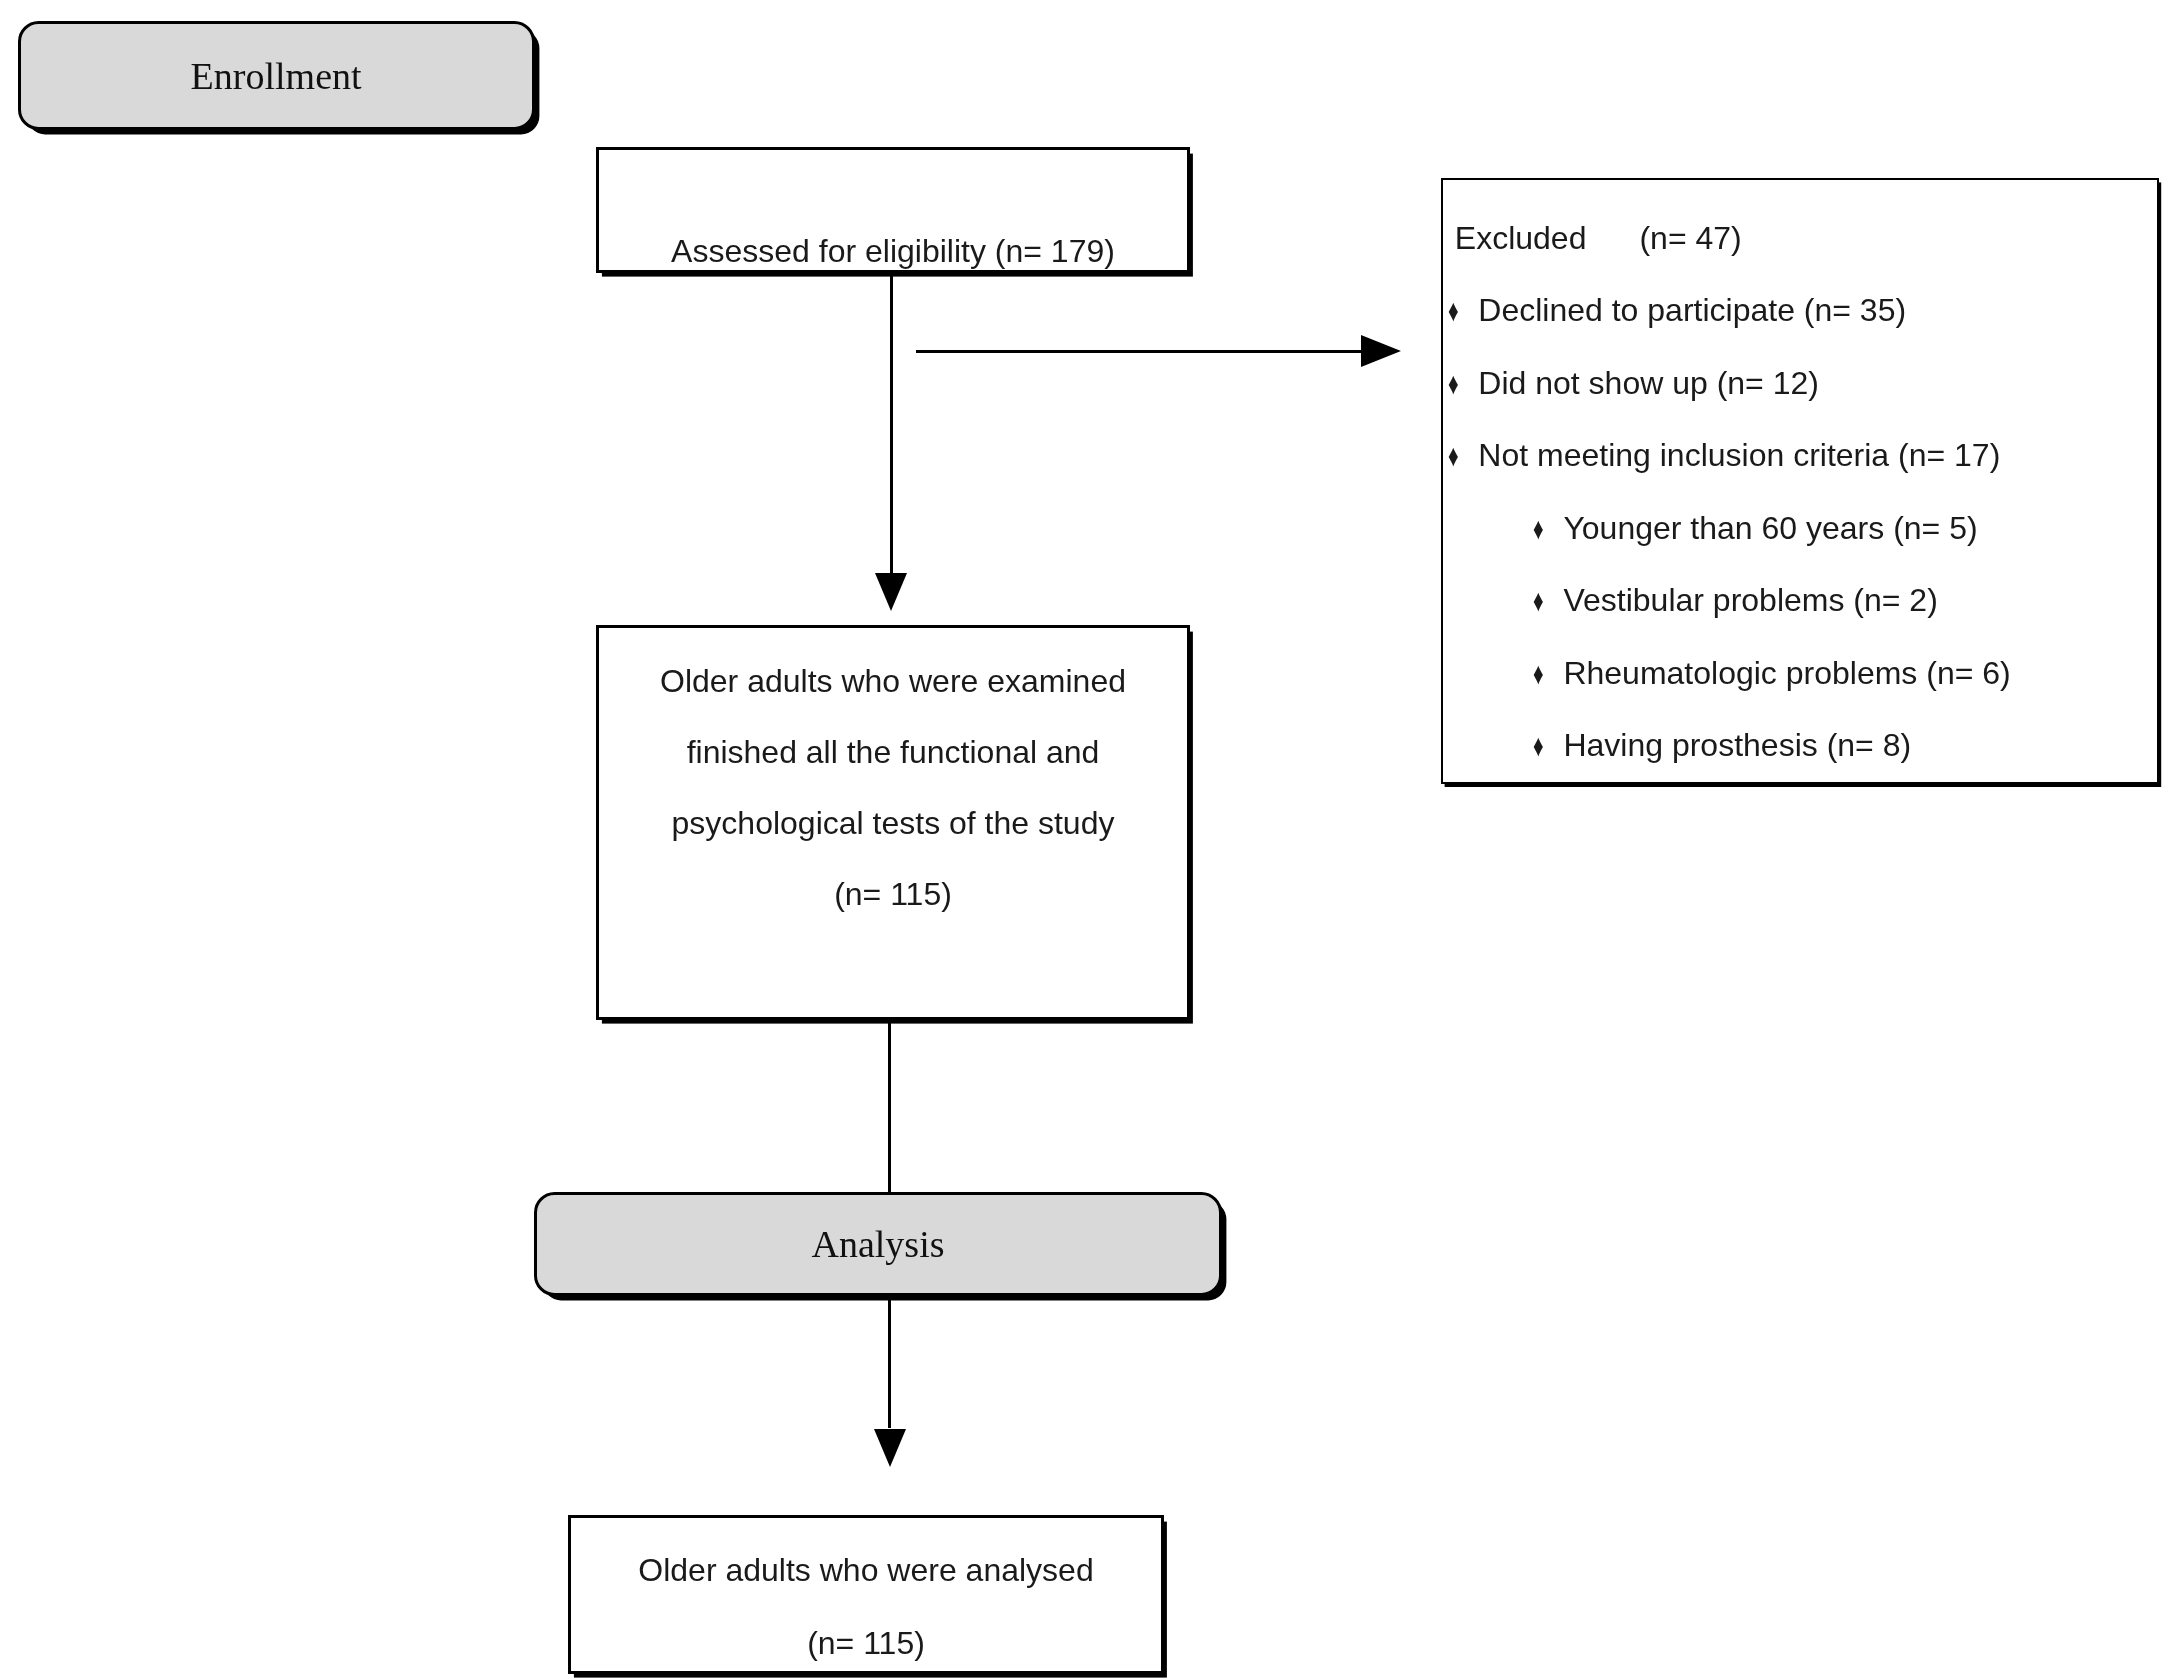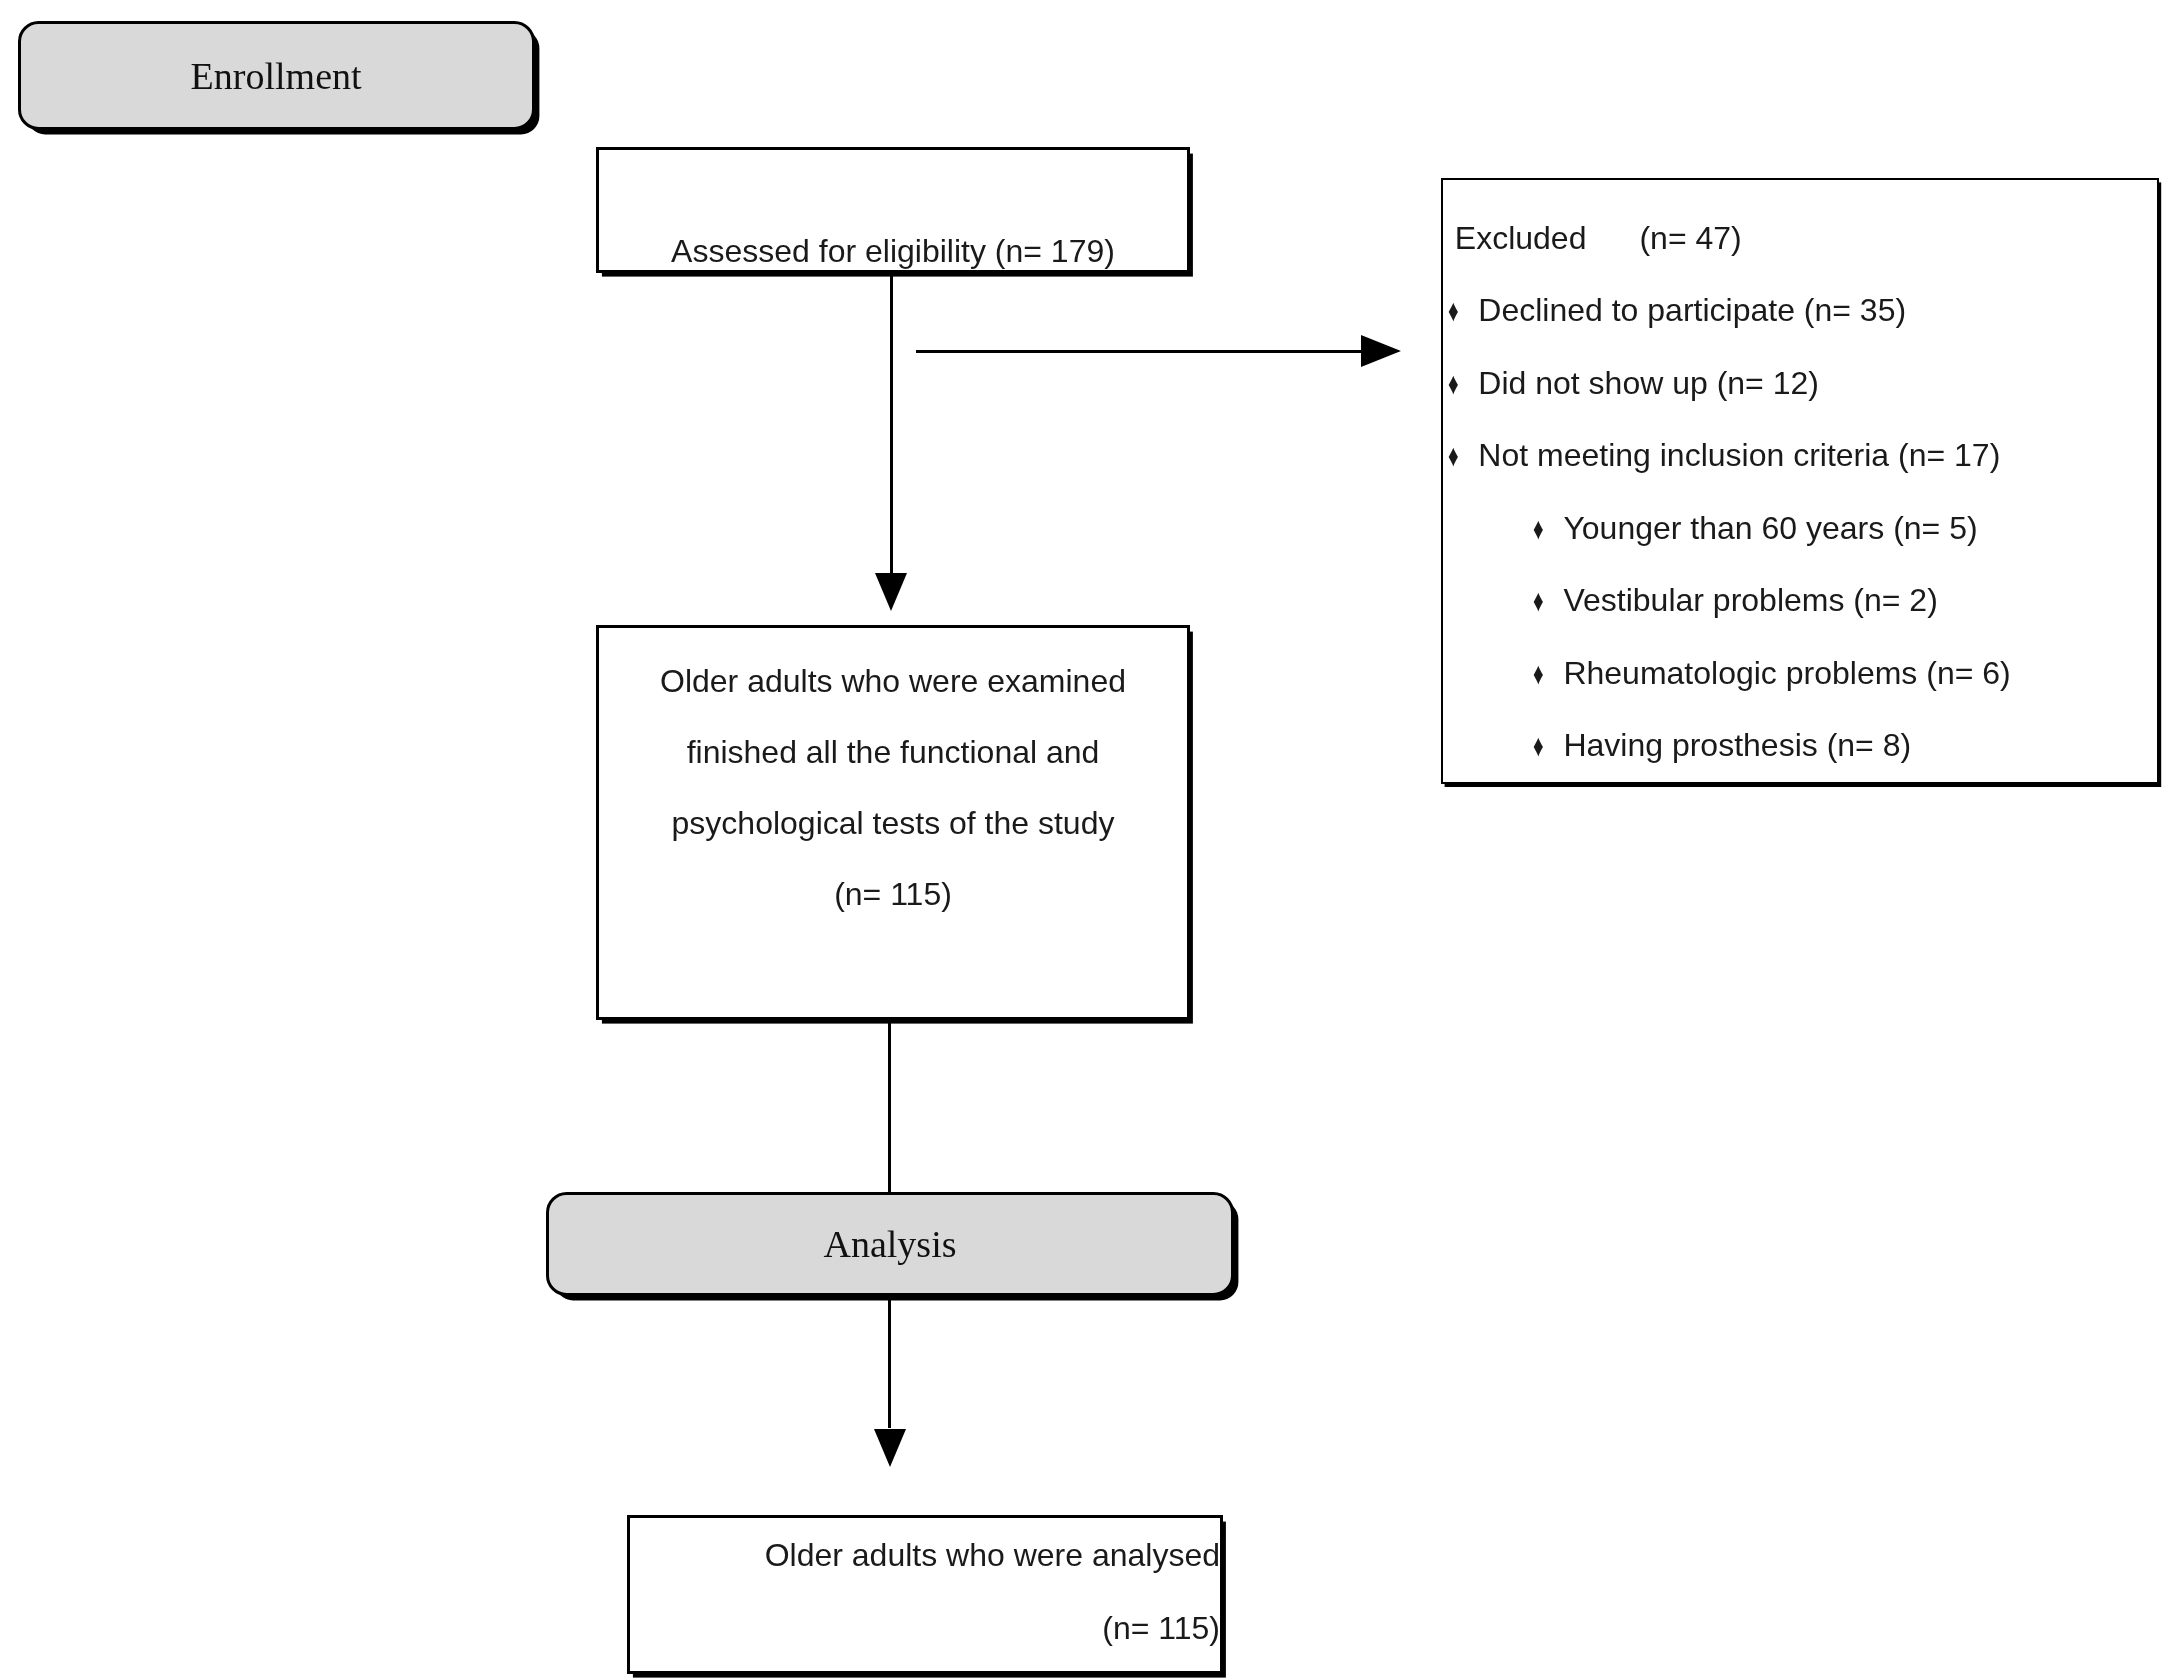"Analysis" .analysis { left: 546px -> 534px }
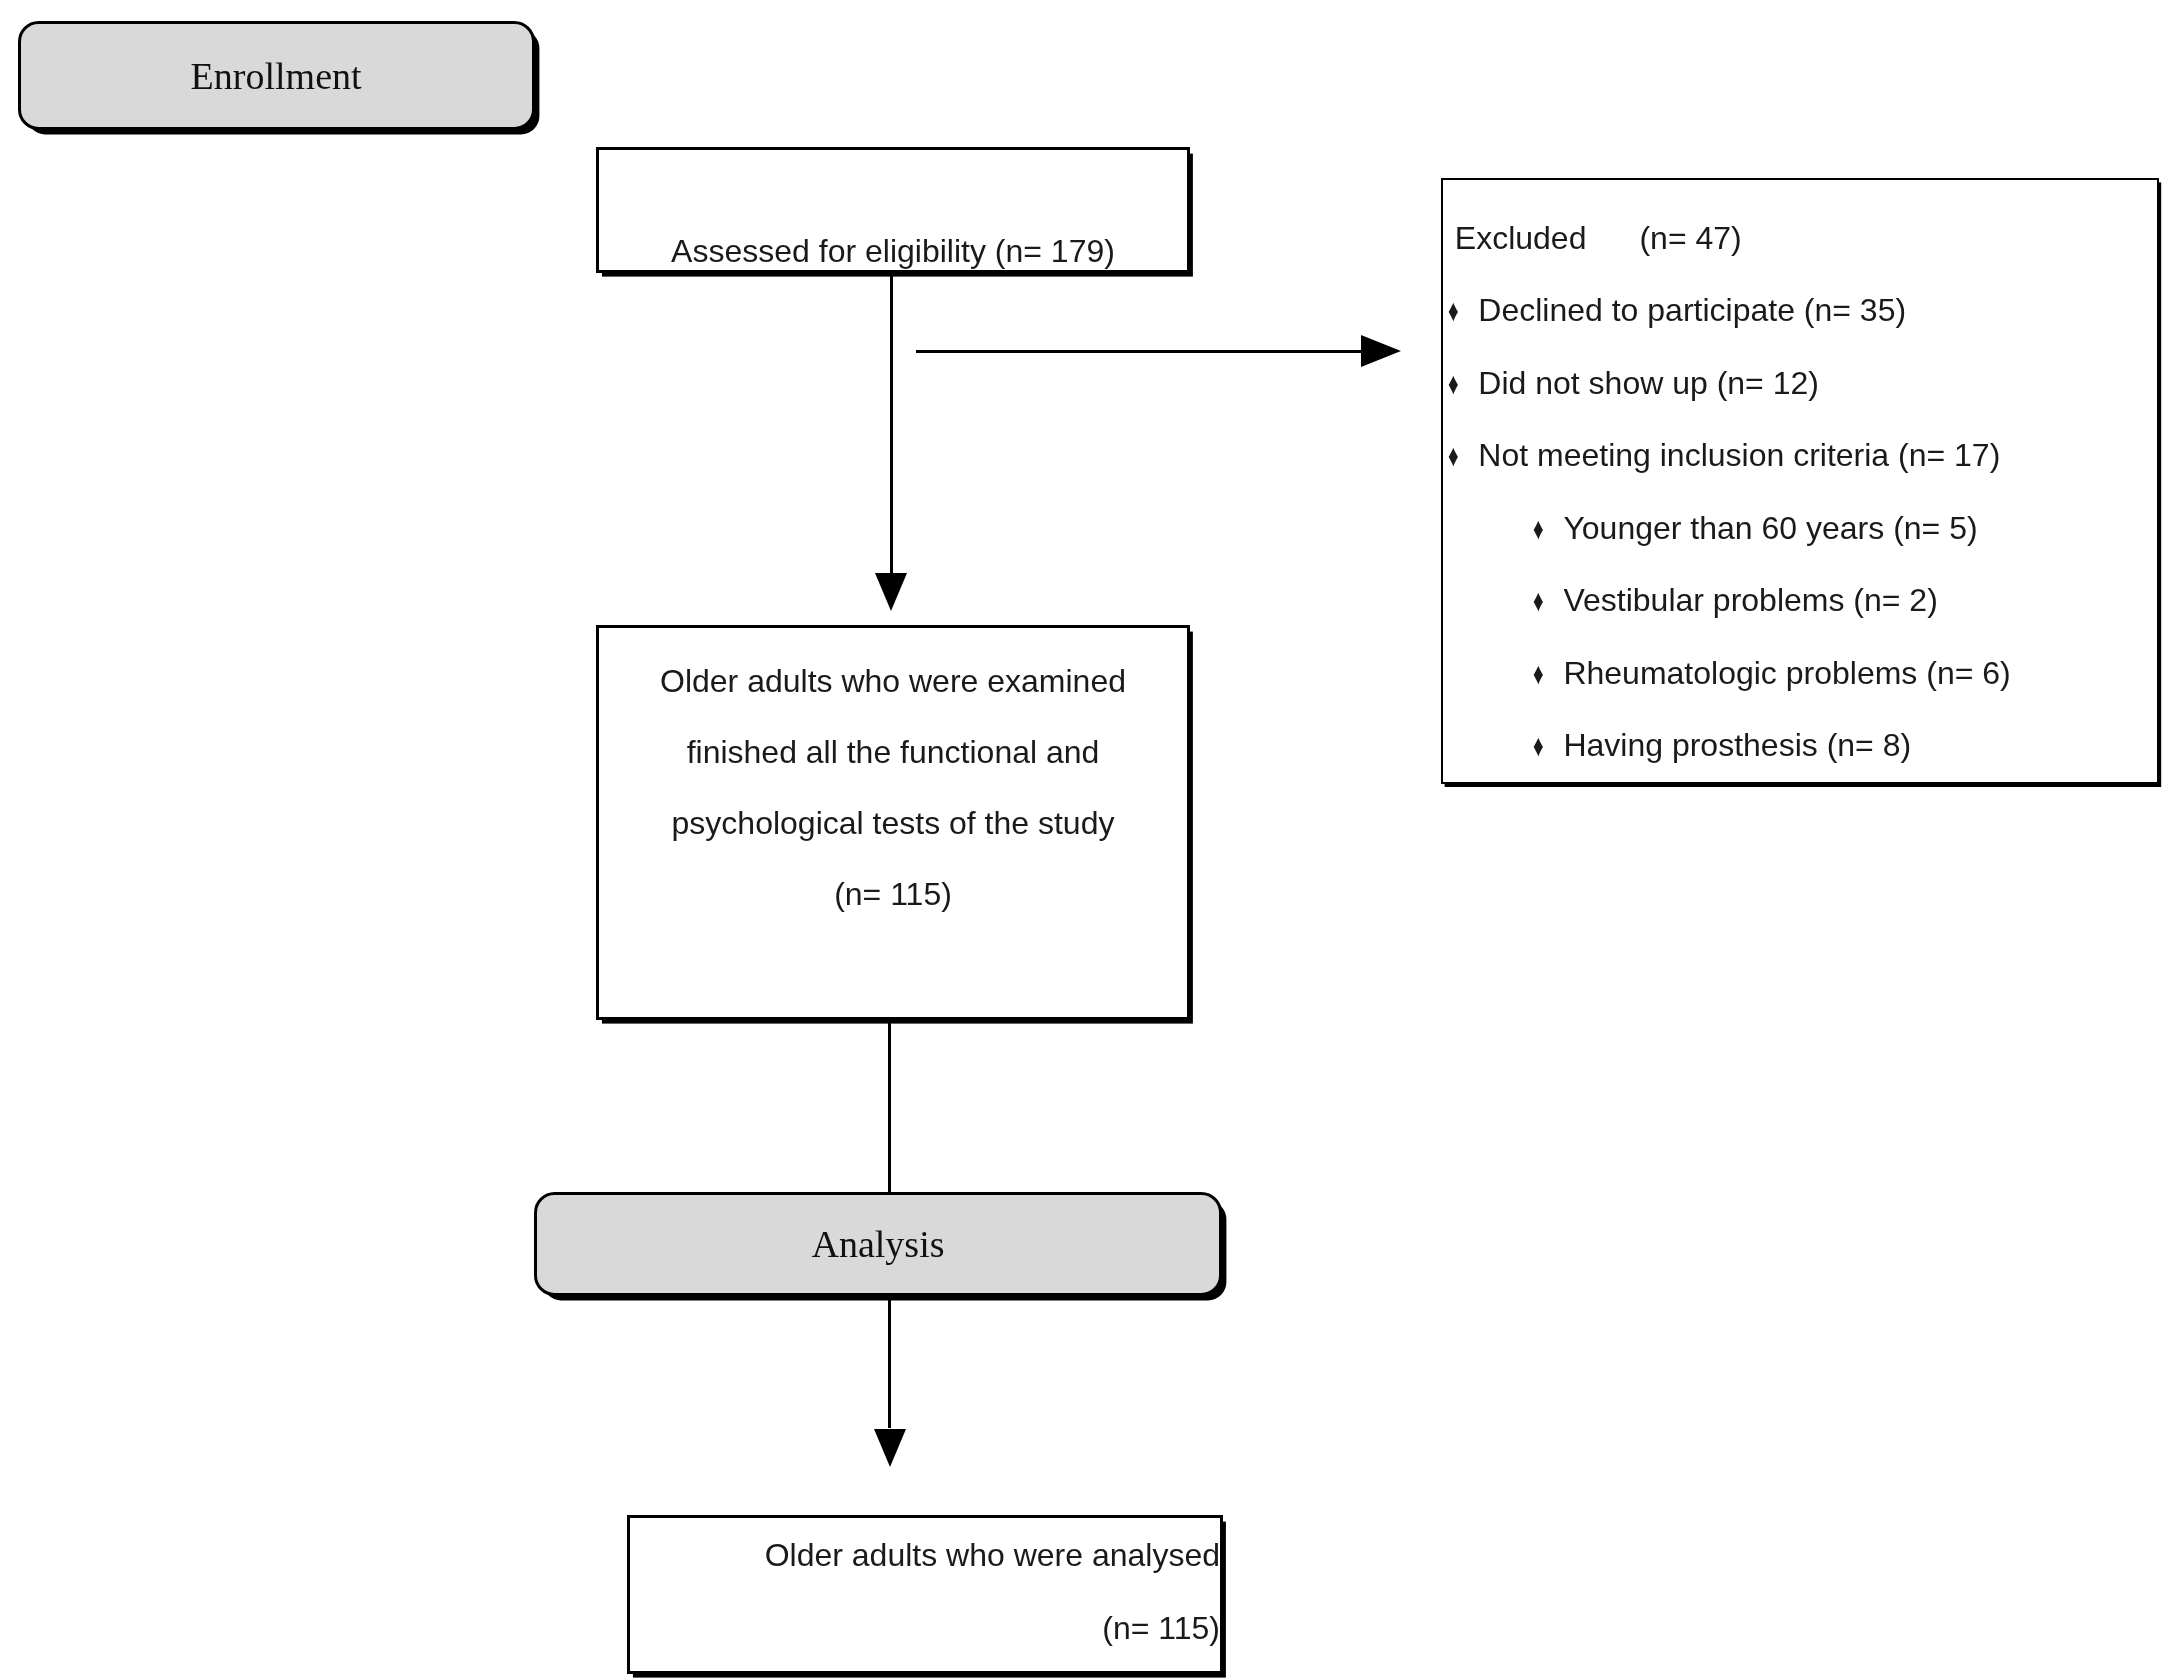"Older adults who were analysed" .analysed { align-items: flex-end -> none; left: 627px -> 568px; padding-top: 1px -> 16px }
